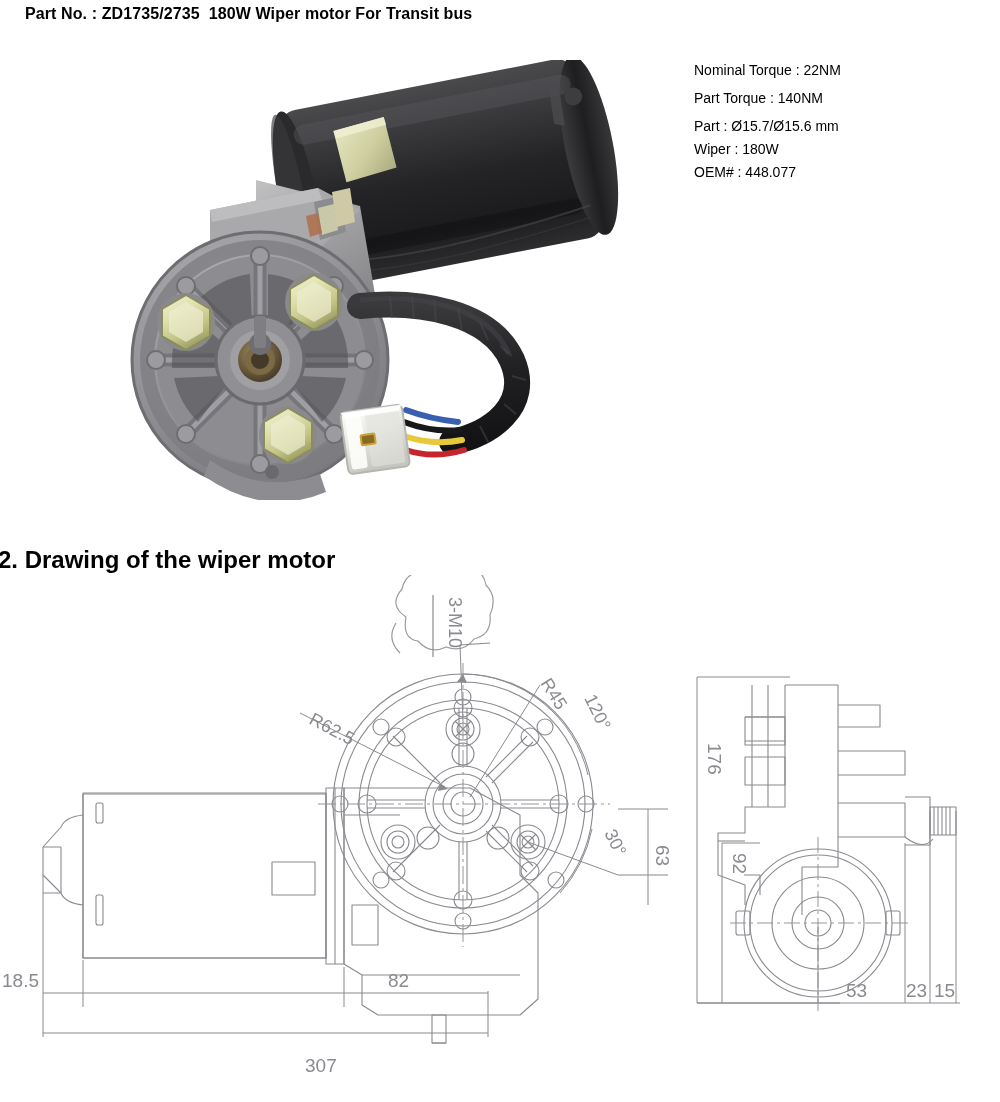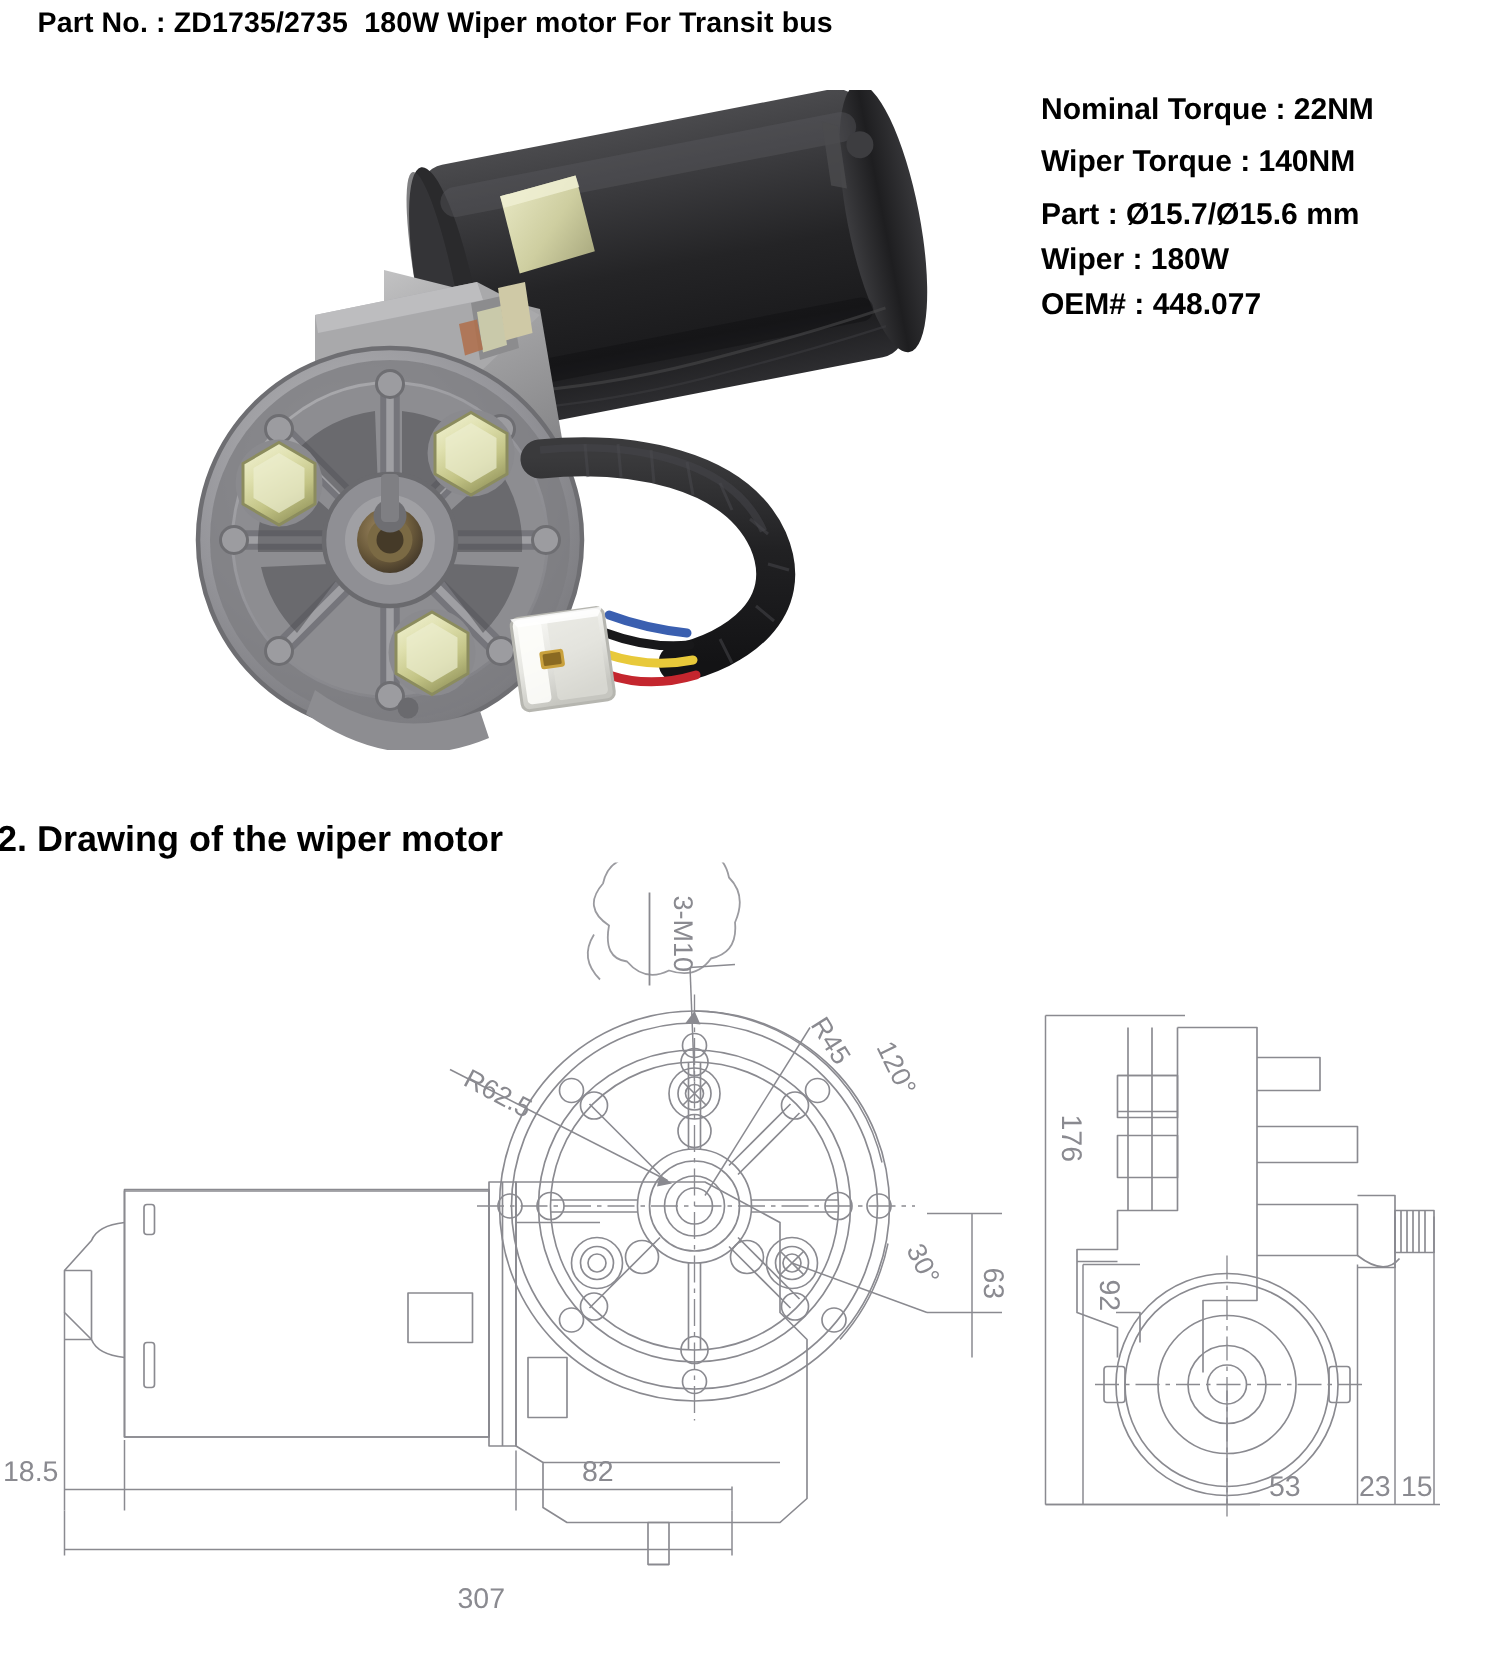"Part No. : ZD1735/2735 180W" #title-bar { font-size: 19px -> 16px }
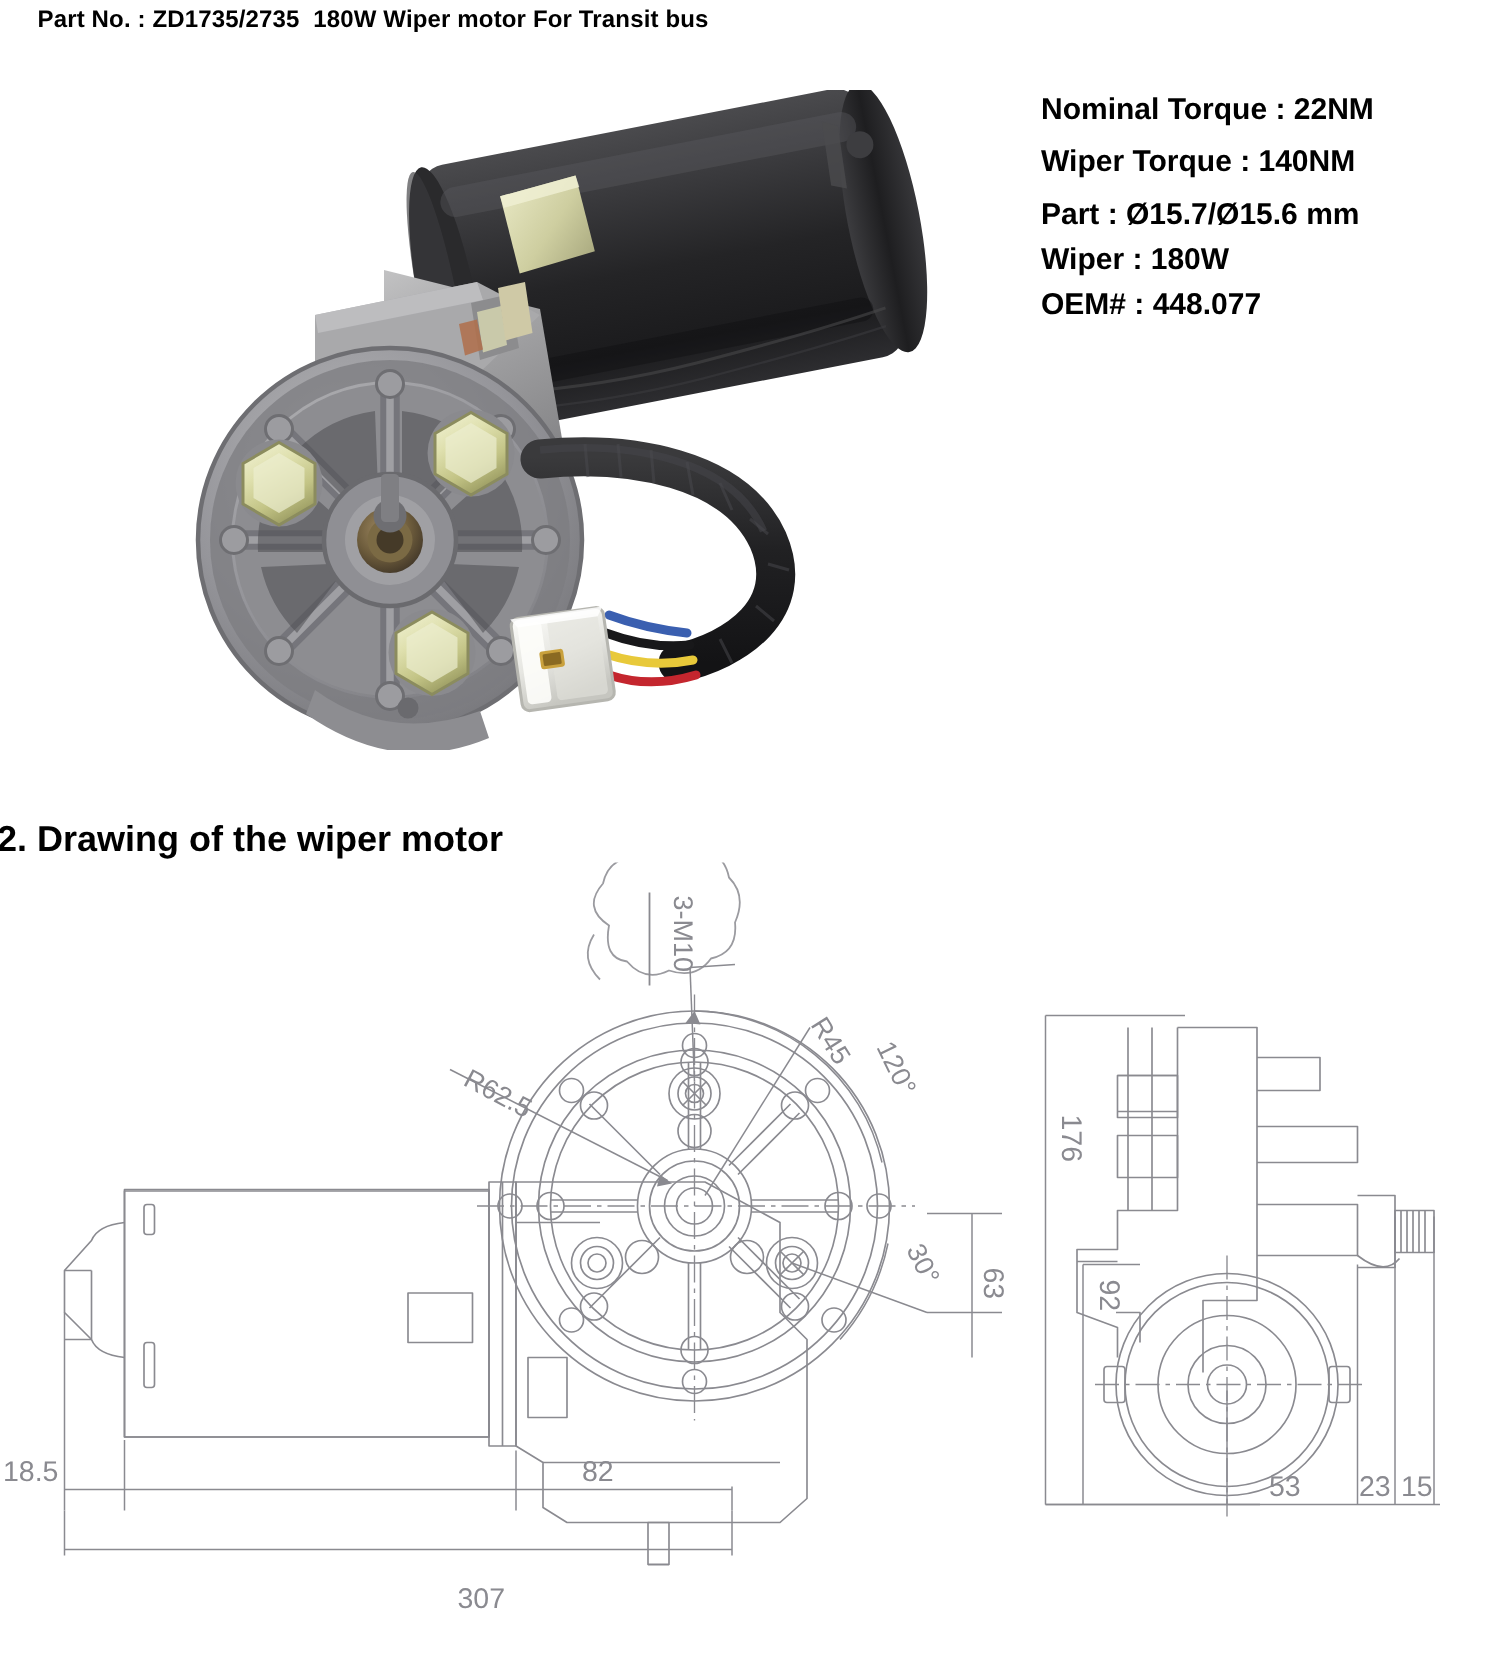"Nominal Torque : 22NM" #spec-list { font-size: 20px -> 14px; font-weight: bold -> normal }
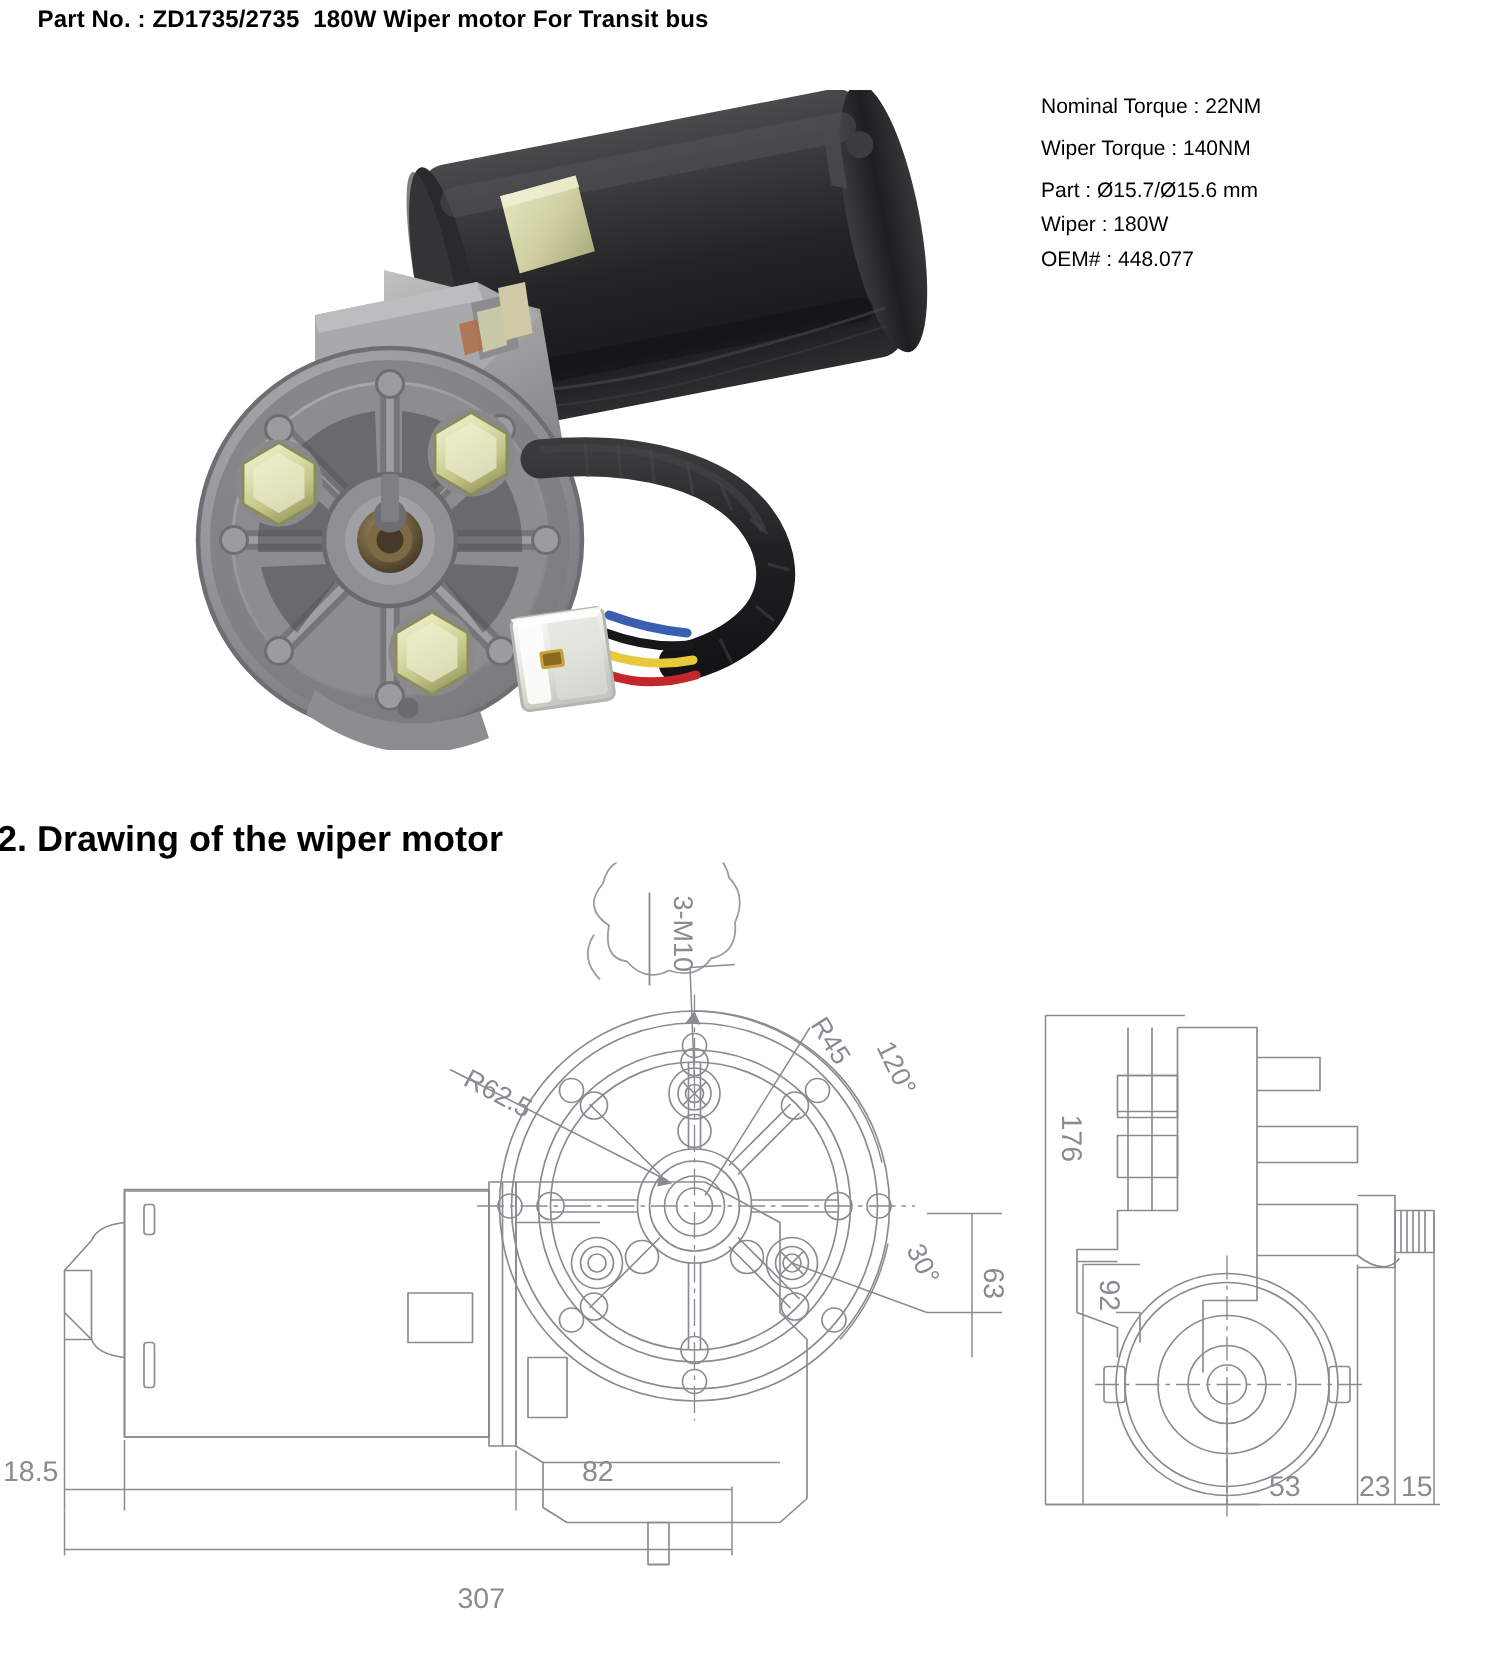"Wiper Torque : 140NM" div.spec-row { text: Wiper -> Part }
